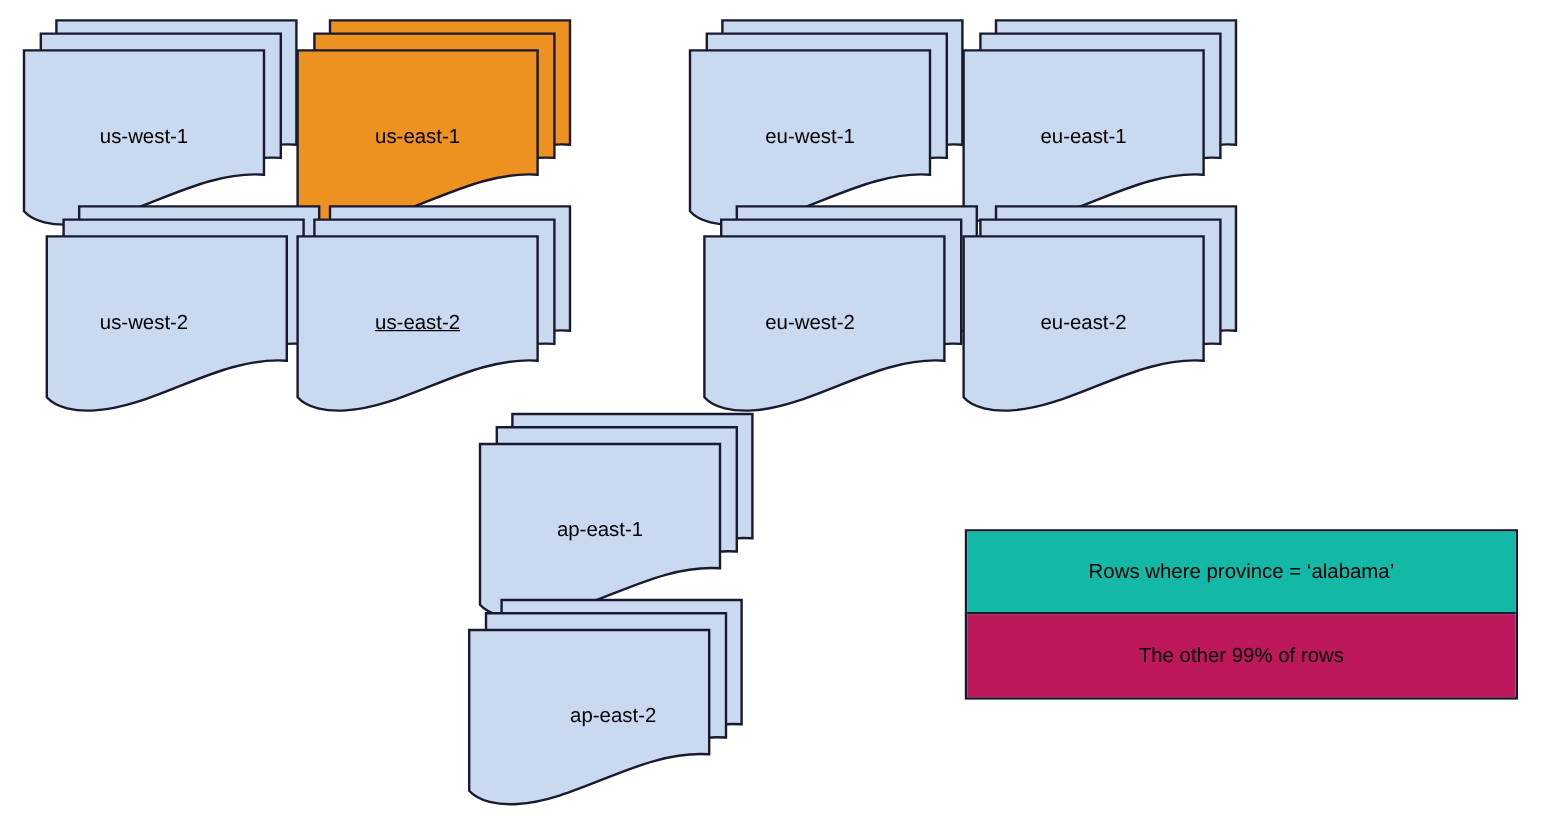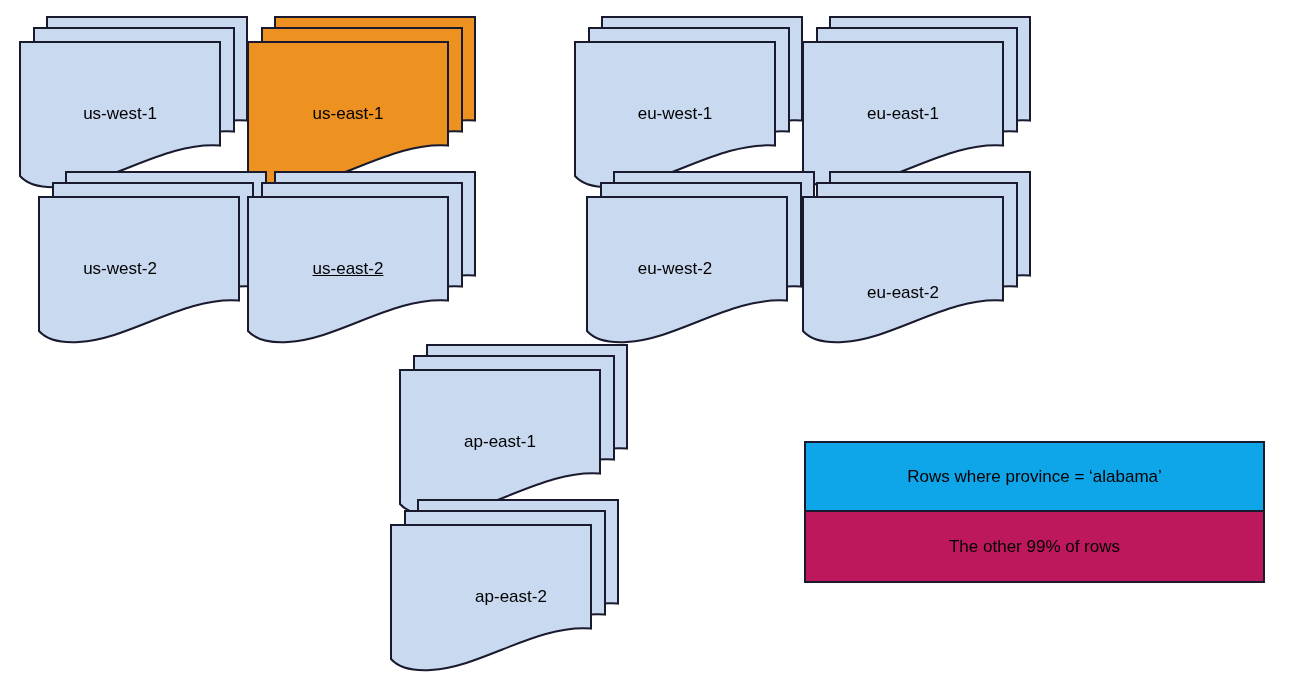"eu-east-2" div.doc-label { margin-top: 24px -> none }
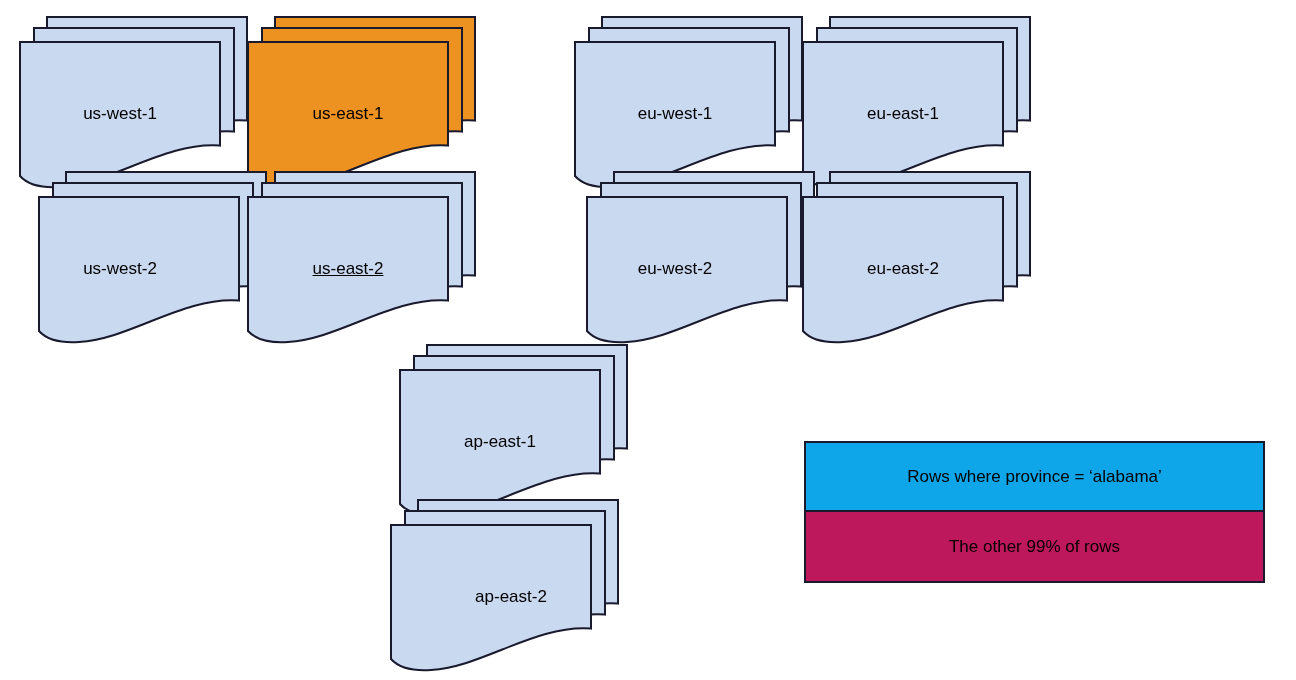"Rows where province = ‘alabama’" .legend-row.blue { background: #0ea5e9 -> #14b8a6 }
